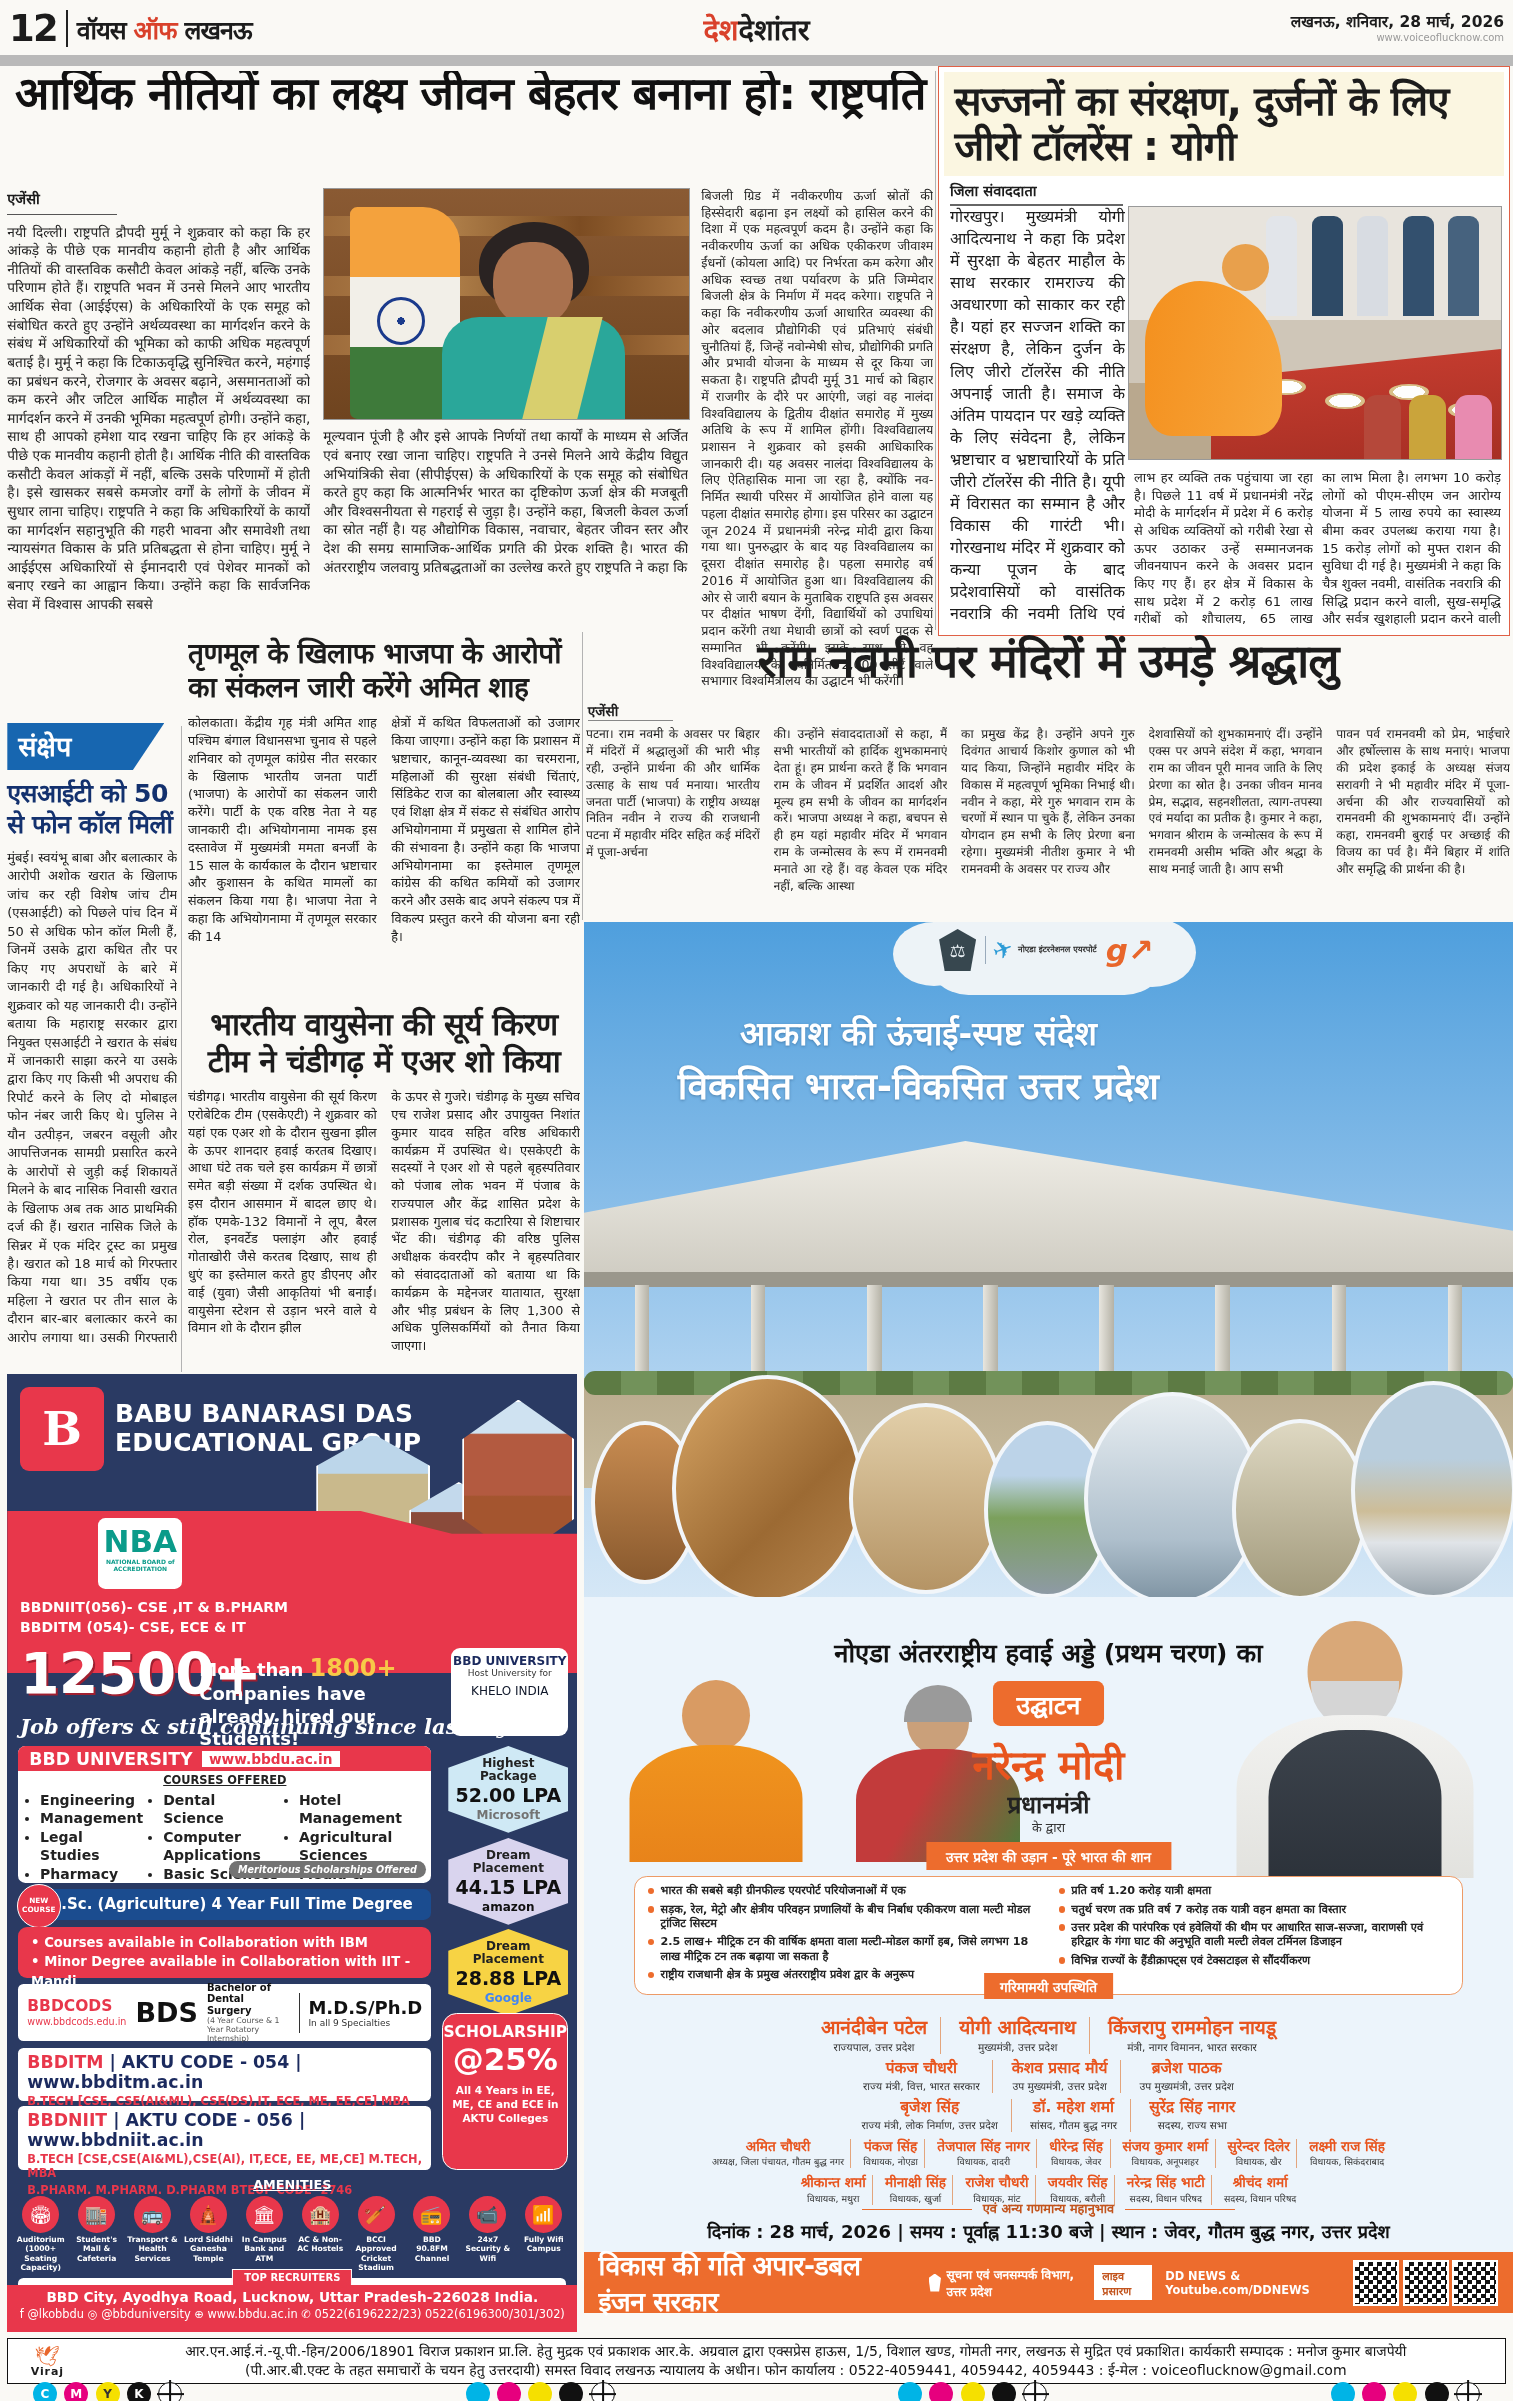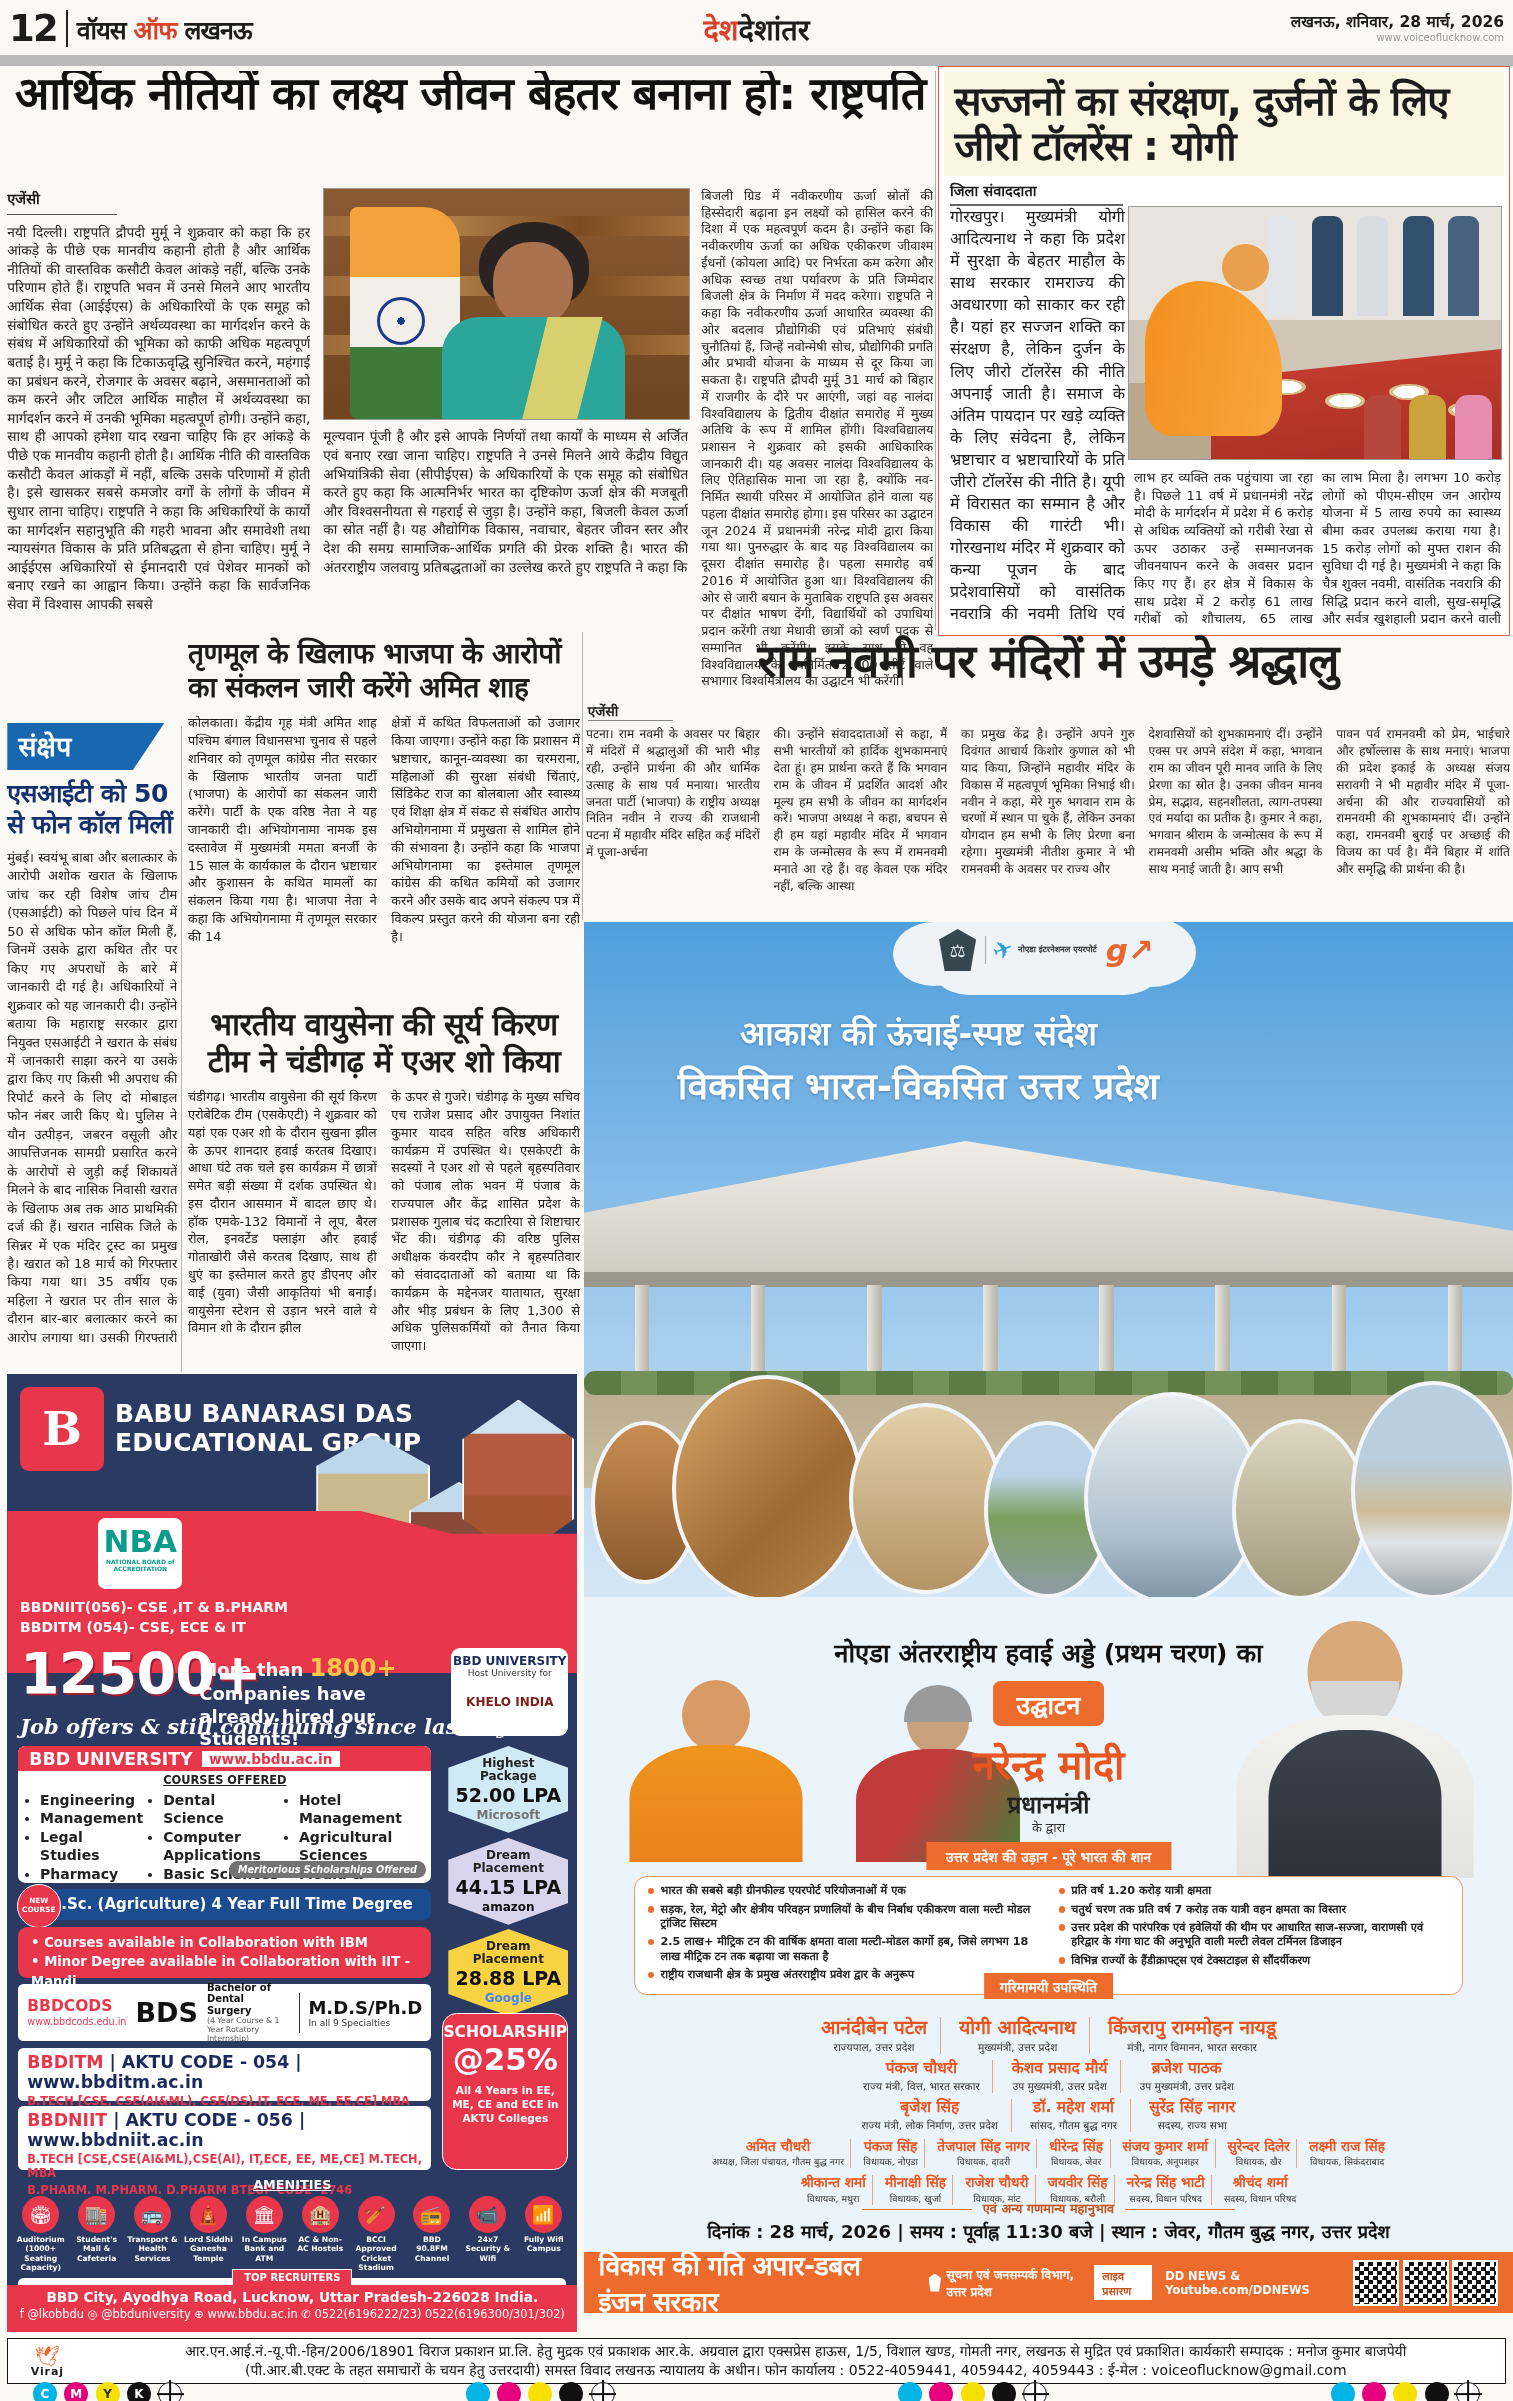"KHELO INDIA" .khelo .t3 { color: #7f1d1d -> #0f172a; font-weight: bold -> normal; margin-top: 17px -> 6px }
